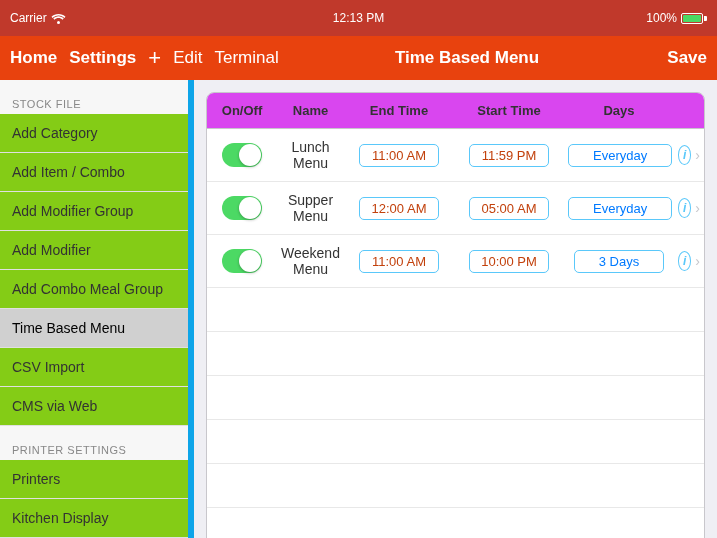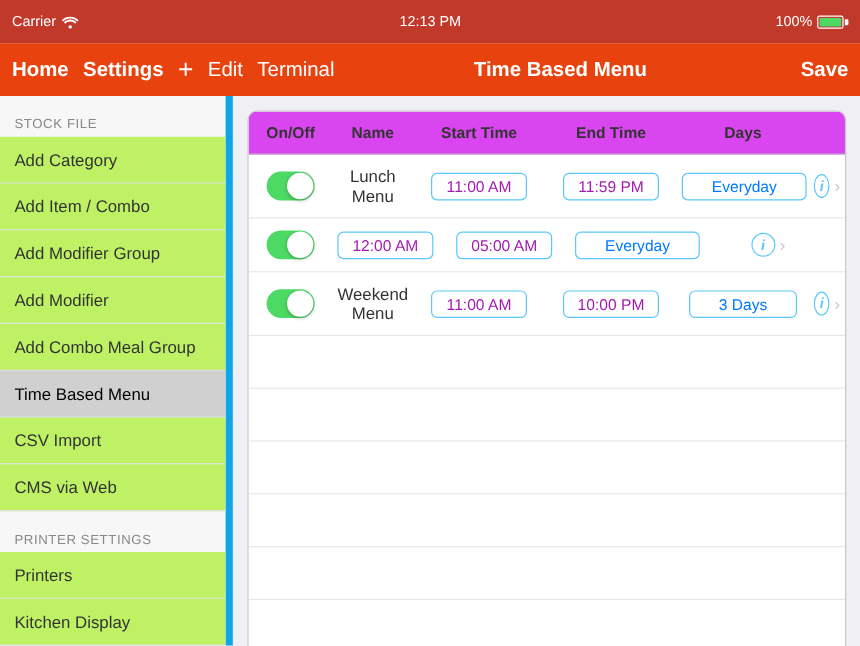"Start Time" div.table-header-cell { order: before "End Time" -> after "End Time" }
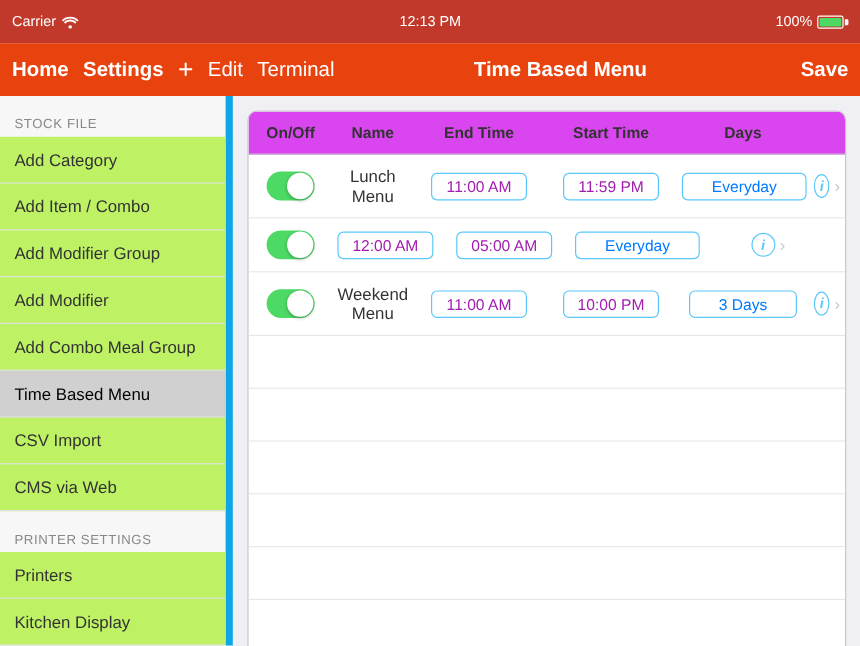"Add Category" .sidebar-item { background: #bef264 -> #84cc16 }
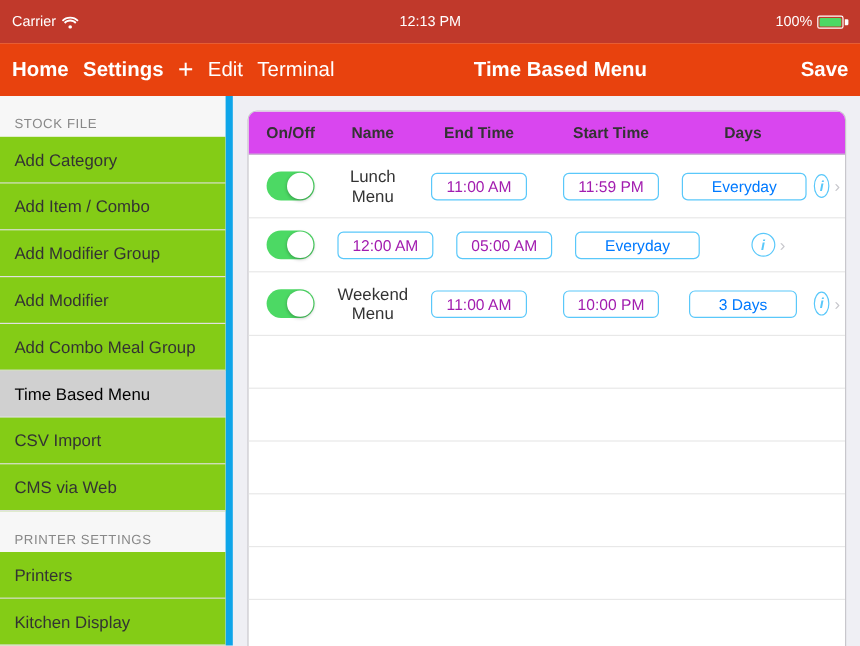"11:00 AM" .time-pill { color: #a21caf -> #c2410c }
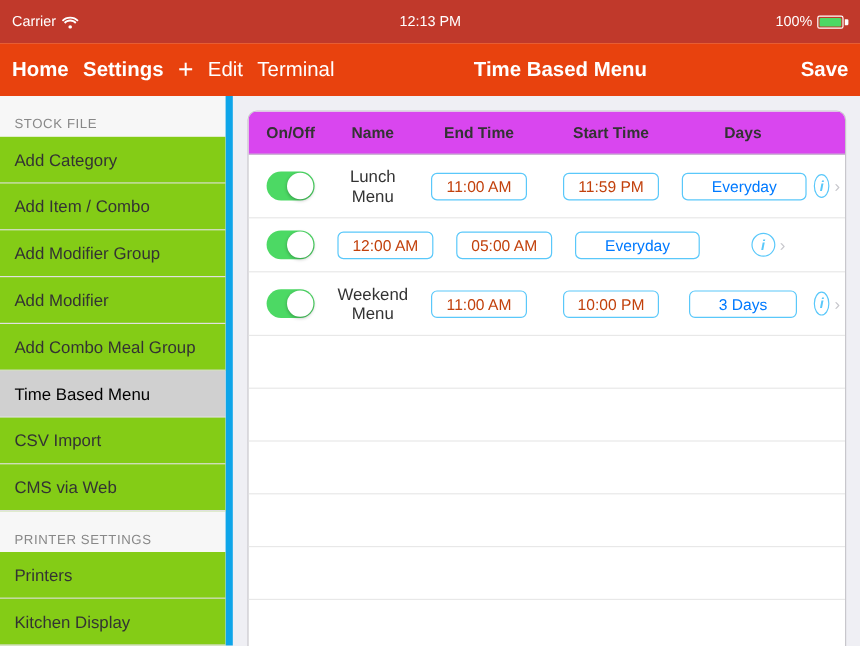"Supper Menu" div.table-row-cell { html: none -> <div>Supper Menu</div> }
